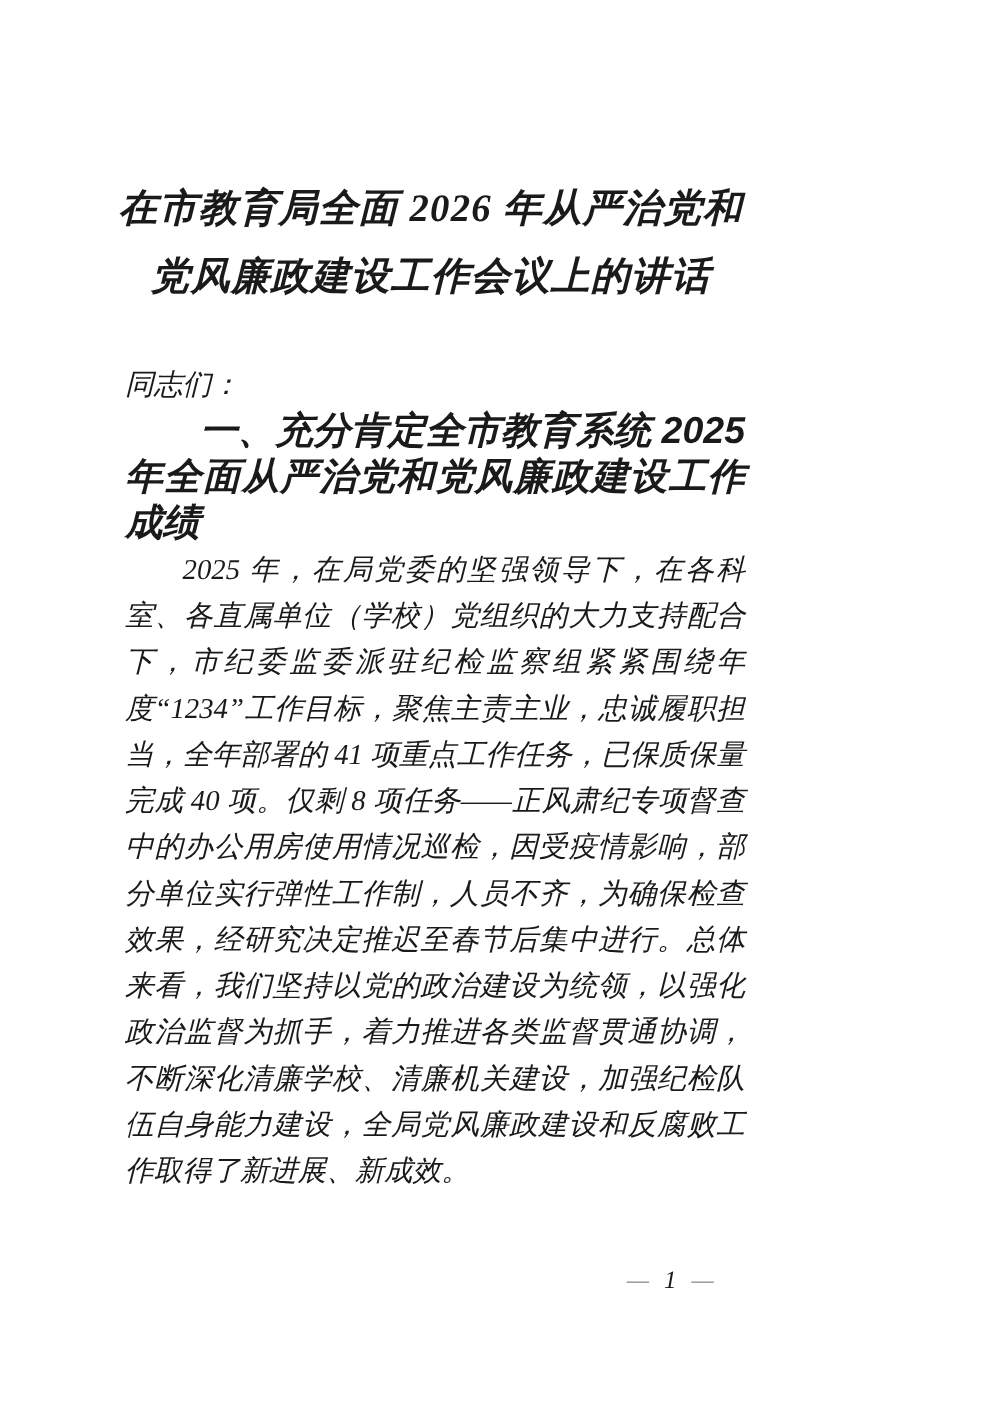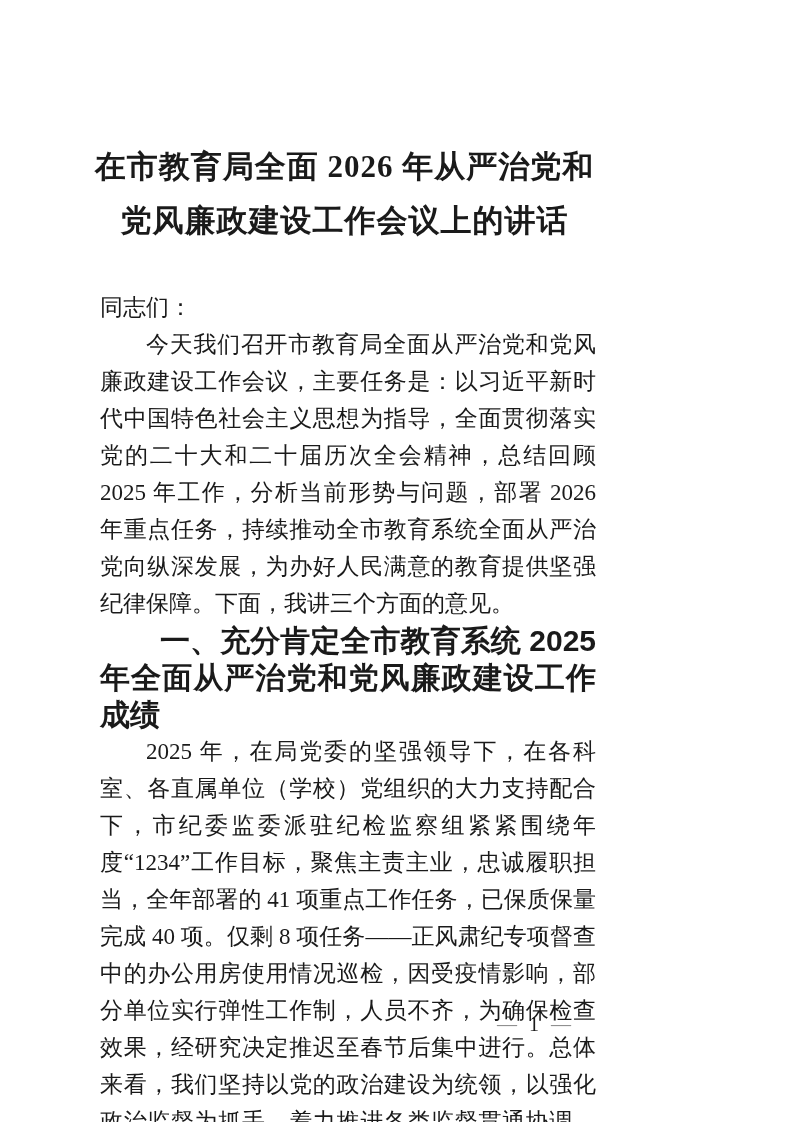"在市教育局全面 2026 年从严治党和党风廉政建设工作会议上的讲话" .page { font-style: none -> italic }
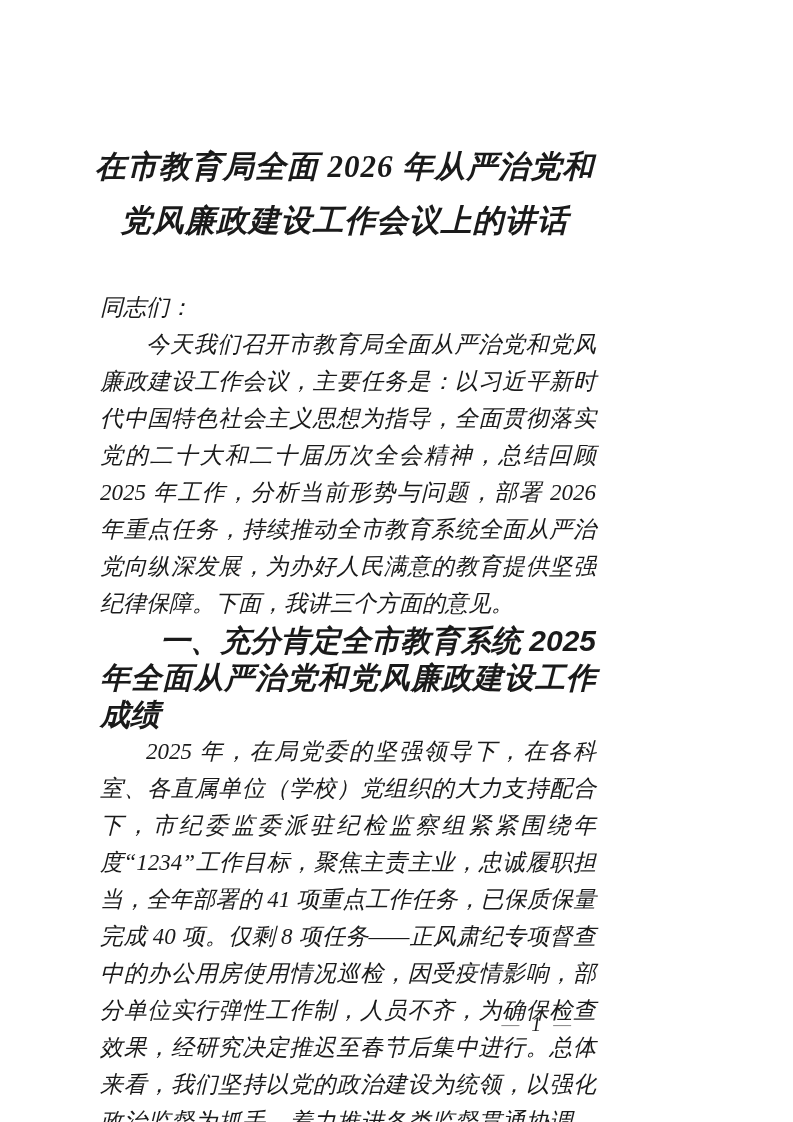"今天我们召开市教育局全面从严治党和党风廉政建设工作会议，主要任务是：以习近平新时" p.para { html: <p>今天我们召开市教育局全面从严治党和党风廉政建设工作会议，主要任务是：以习近平新时代中国特色社会主义思想为指导，全面贯彻落实党的二十大和二十届历次全会精神，总结回顾 2025 年工作，分析当前形势与问题，部署 2026 年重点任务，持续推动全市教育系统全面从严治党向纵深发展，为办好人民满意的教育提供坚强纪律保障。下面，我讲三个方面的意见。</p> -> none }
